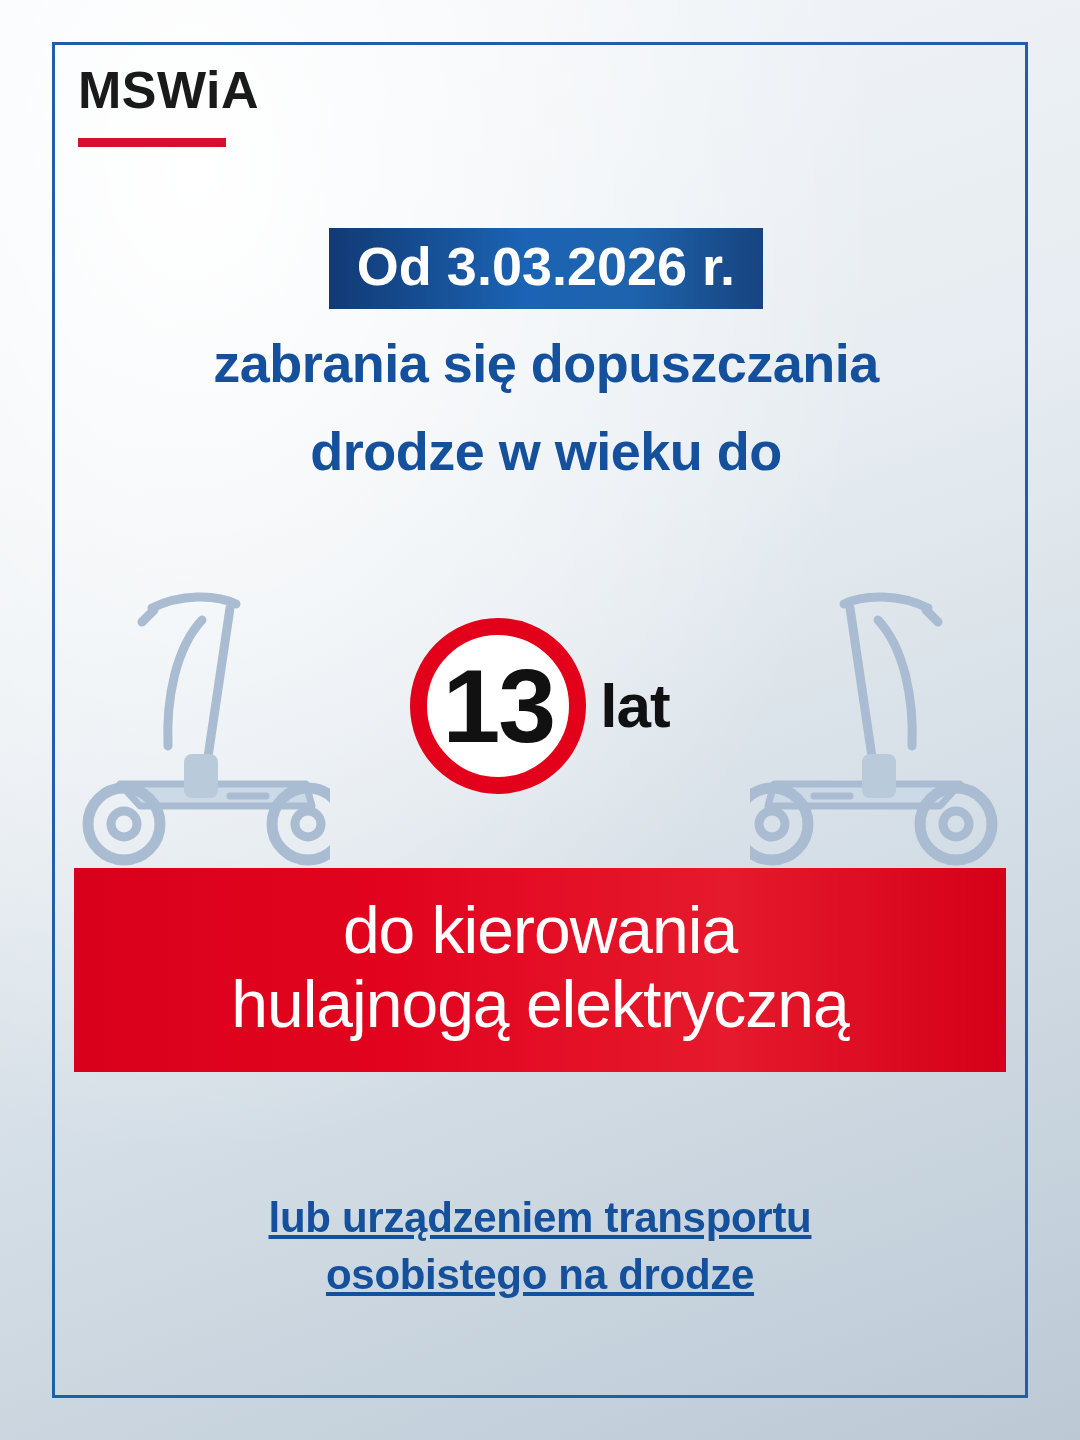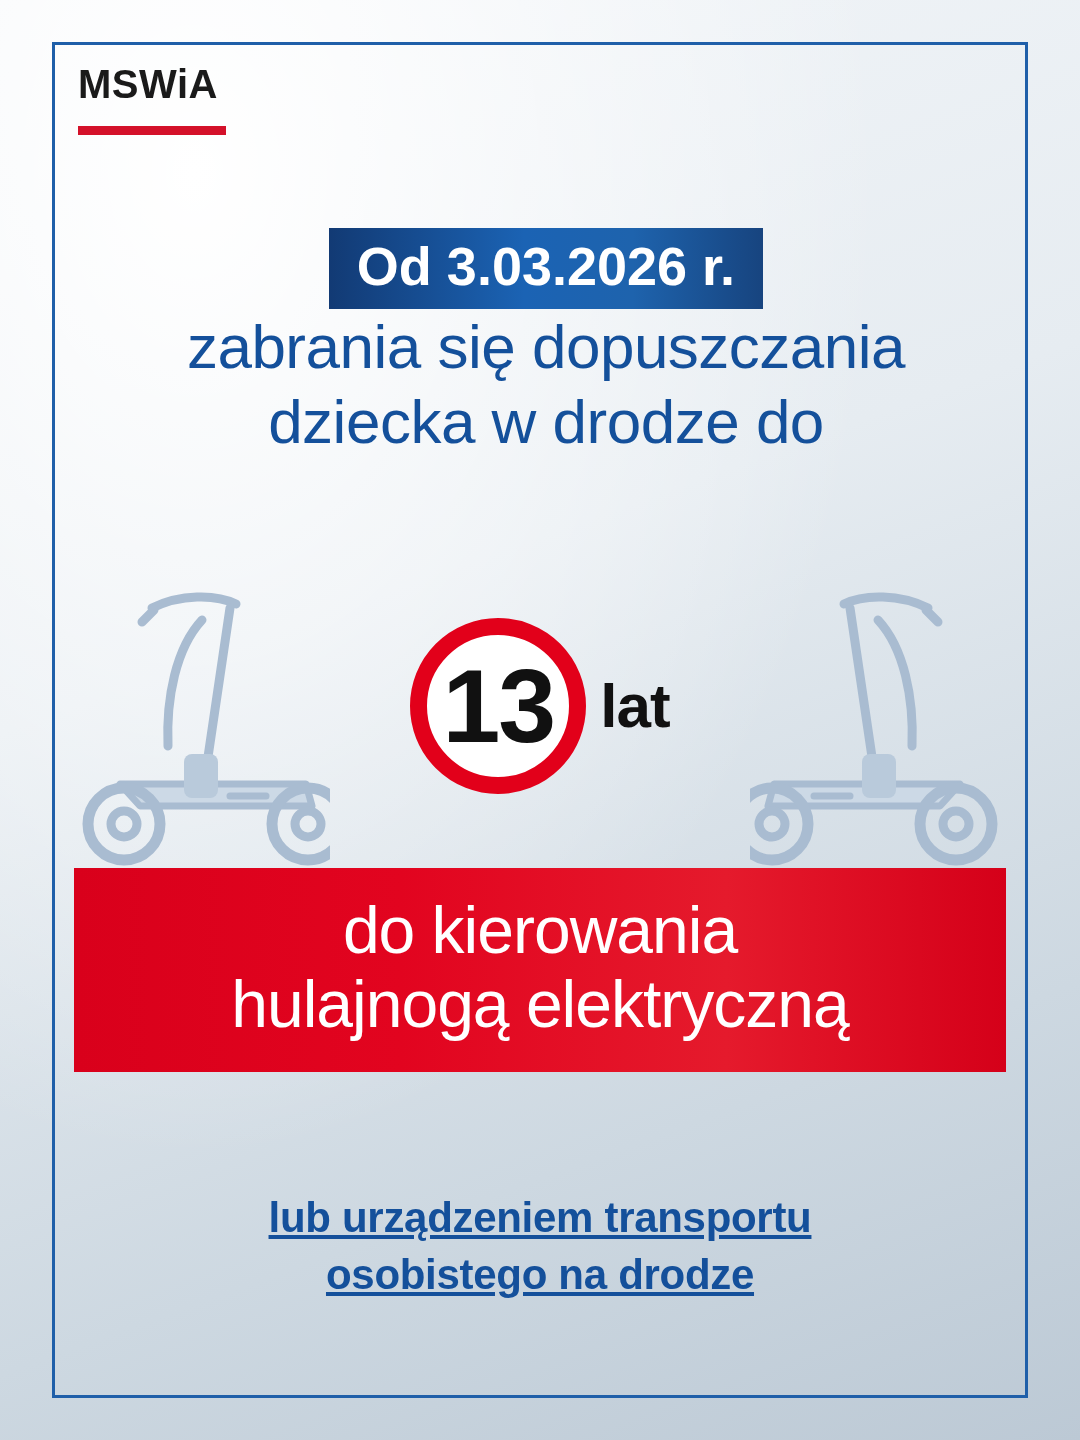"MSWiA" .logo-text { font-size: 40px -> 52px }
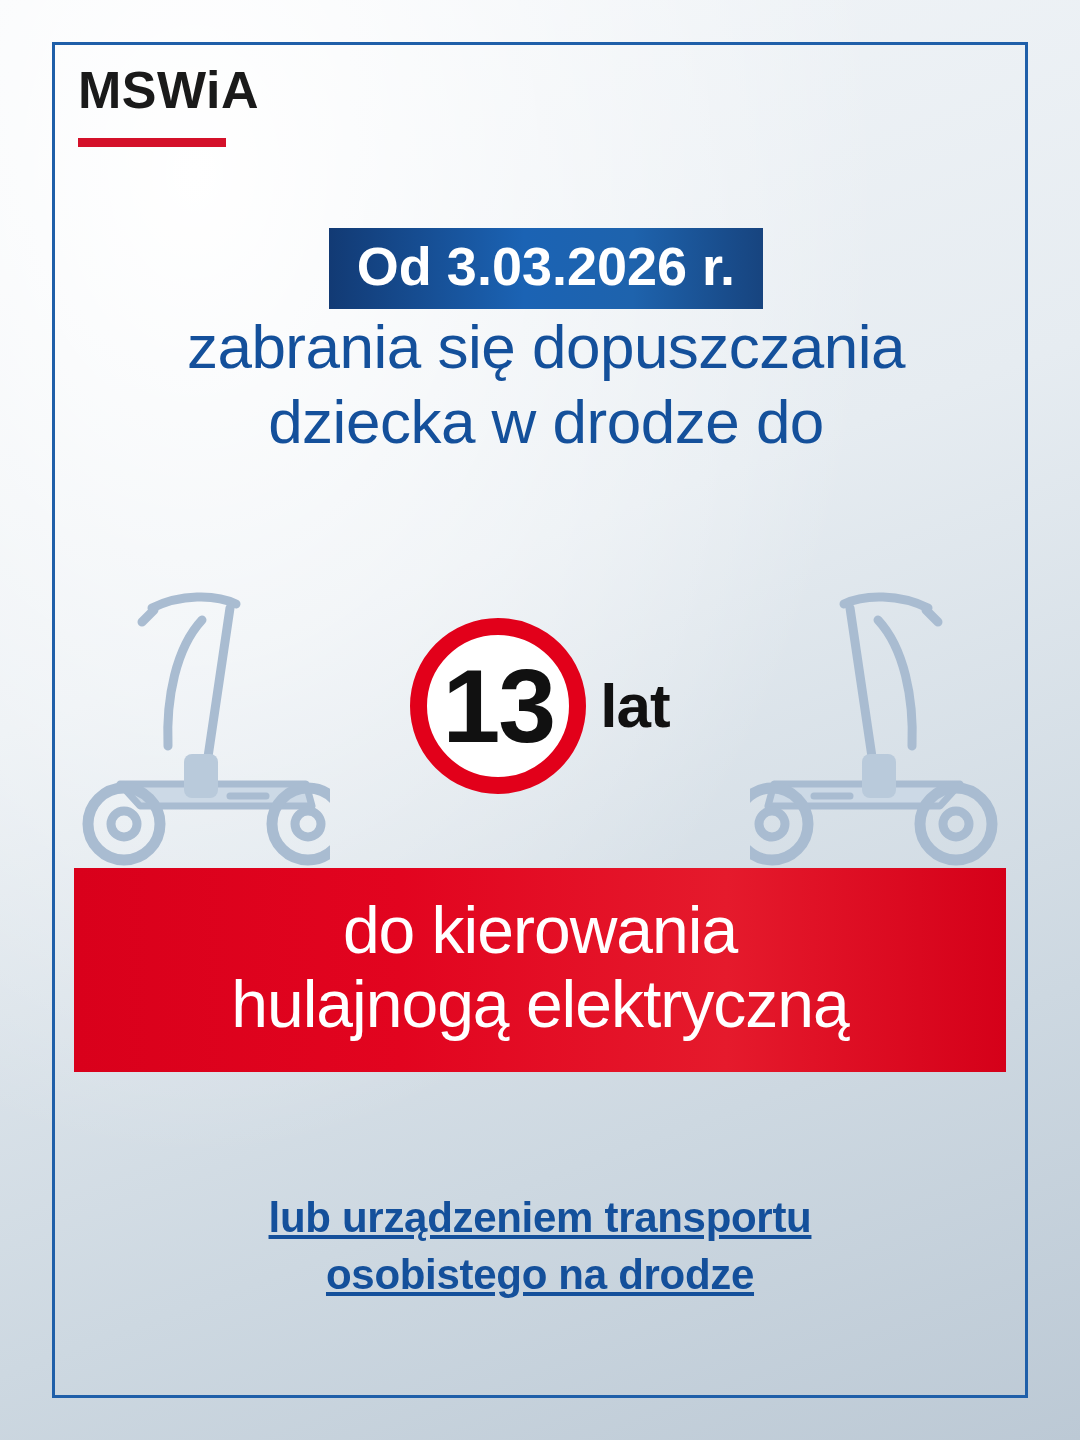"zabrania się dopuszczania" .head-line { font-size: 62px -> 54px; font-weight: 400 -> 700; margin-top: none -> 22px }
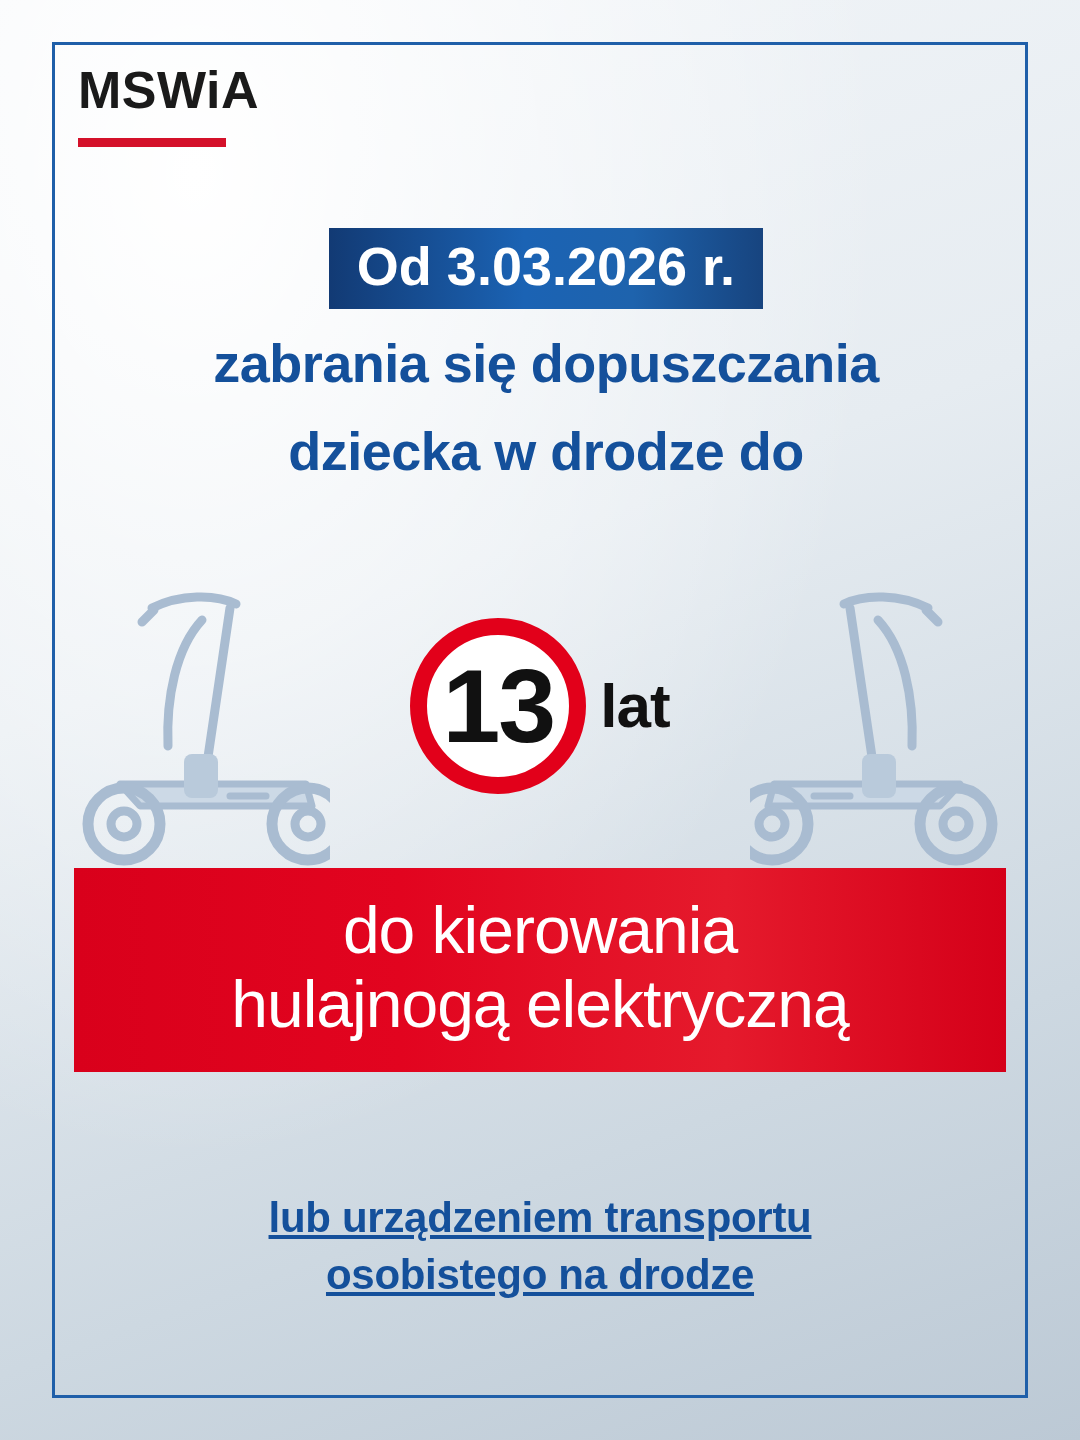"dziecka w drodze do" div.head-line { text: dziecka w drodze -> drodze w wieku }
